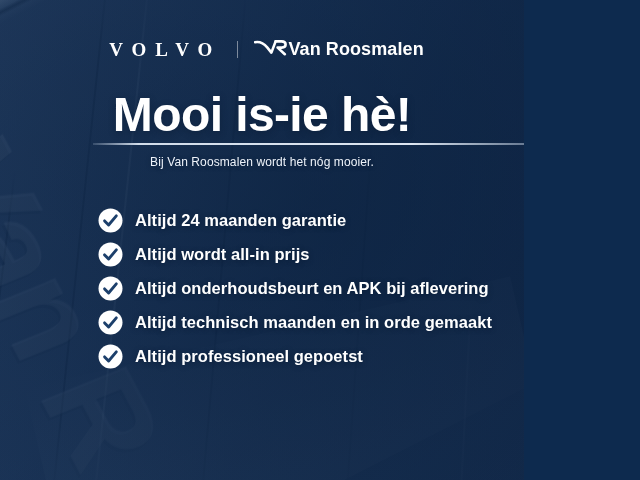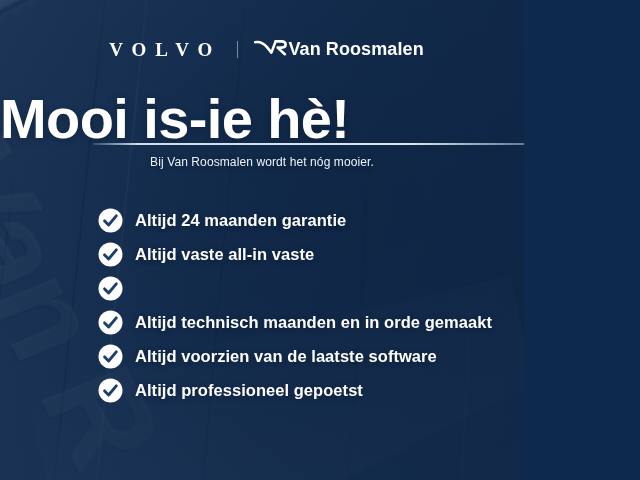"Mooi is-ie hè!" .headline { font-size: 56px -> 48px; text-align: none -> center }
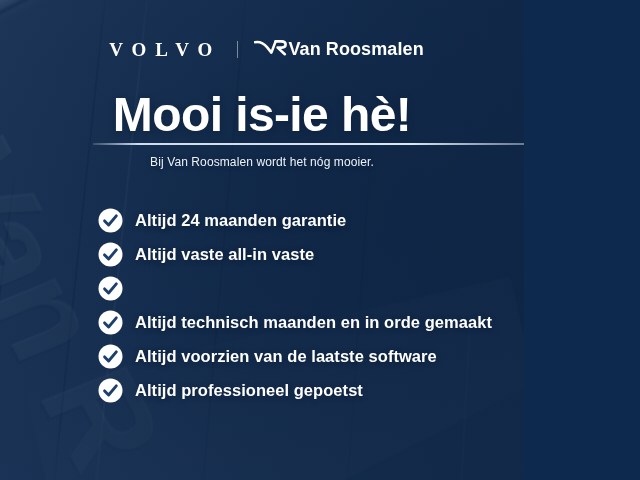"Altijd vaste all-in vaste" span.benefit-label { text: vaste all-in vaste -> wordt all-in prijs }
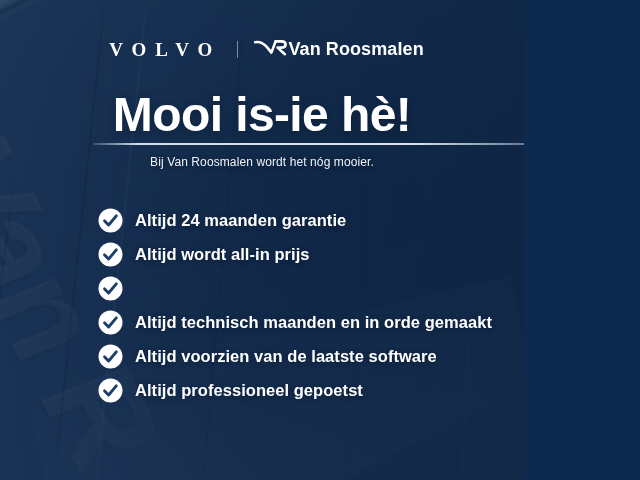"Altijd onderhoudsbeurt en APK bij" span.benefit-label { html: none -> <span>Altijd onderhoudsbeurt en APK bij aflevering</span> }
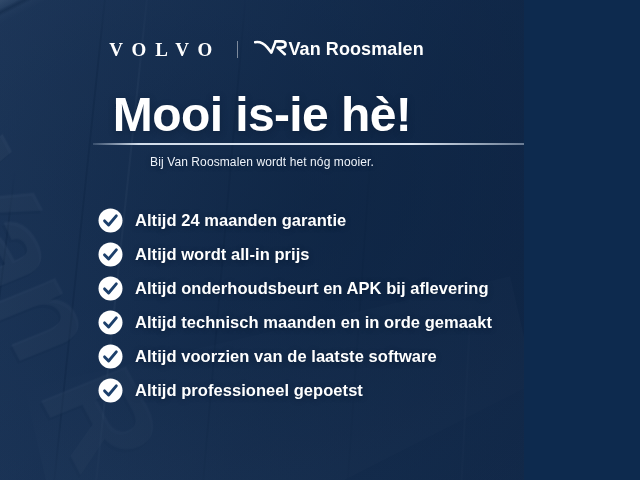"Altijd voorzien van de laatste" div.benefit { html: <div> <span> <svg> <circle></circle> <path></path> </svg> </span> <span>Altijd voorzien van de laatste software</span> </div> -> none }
